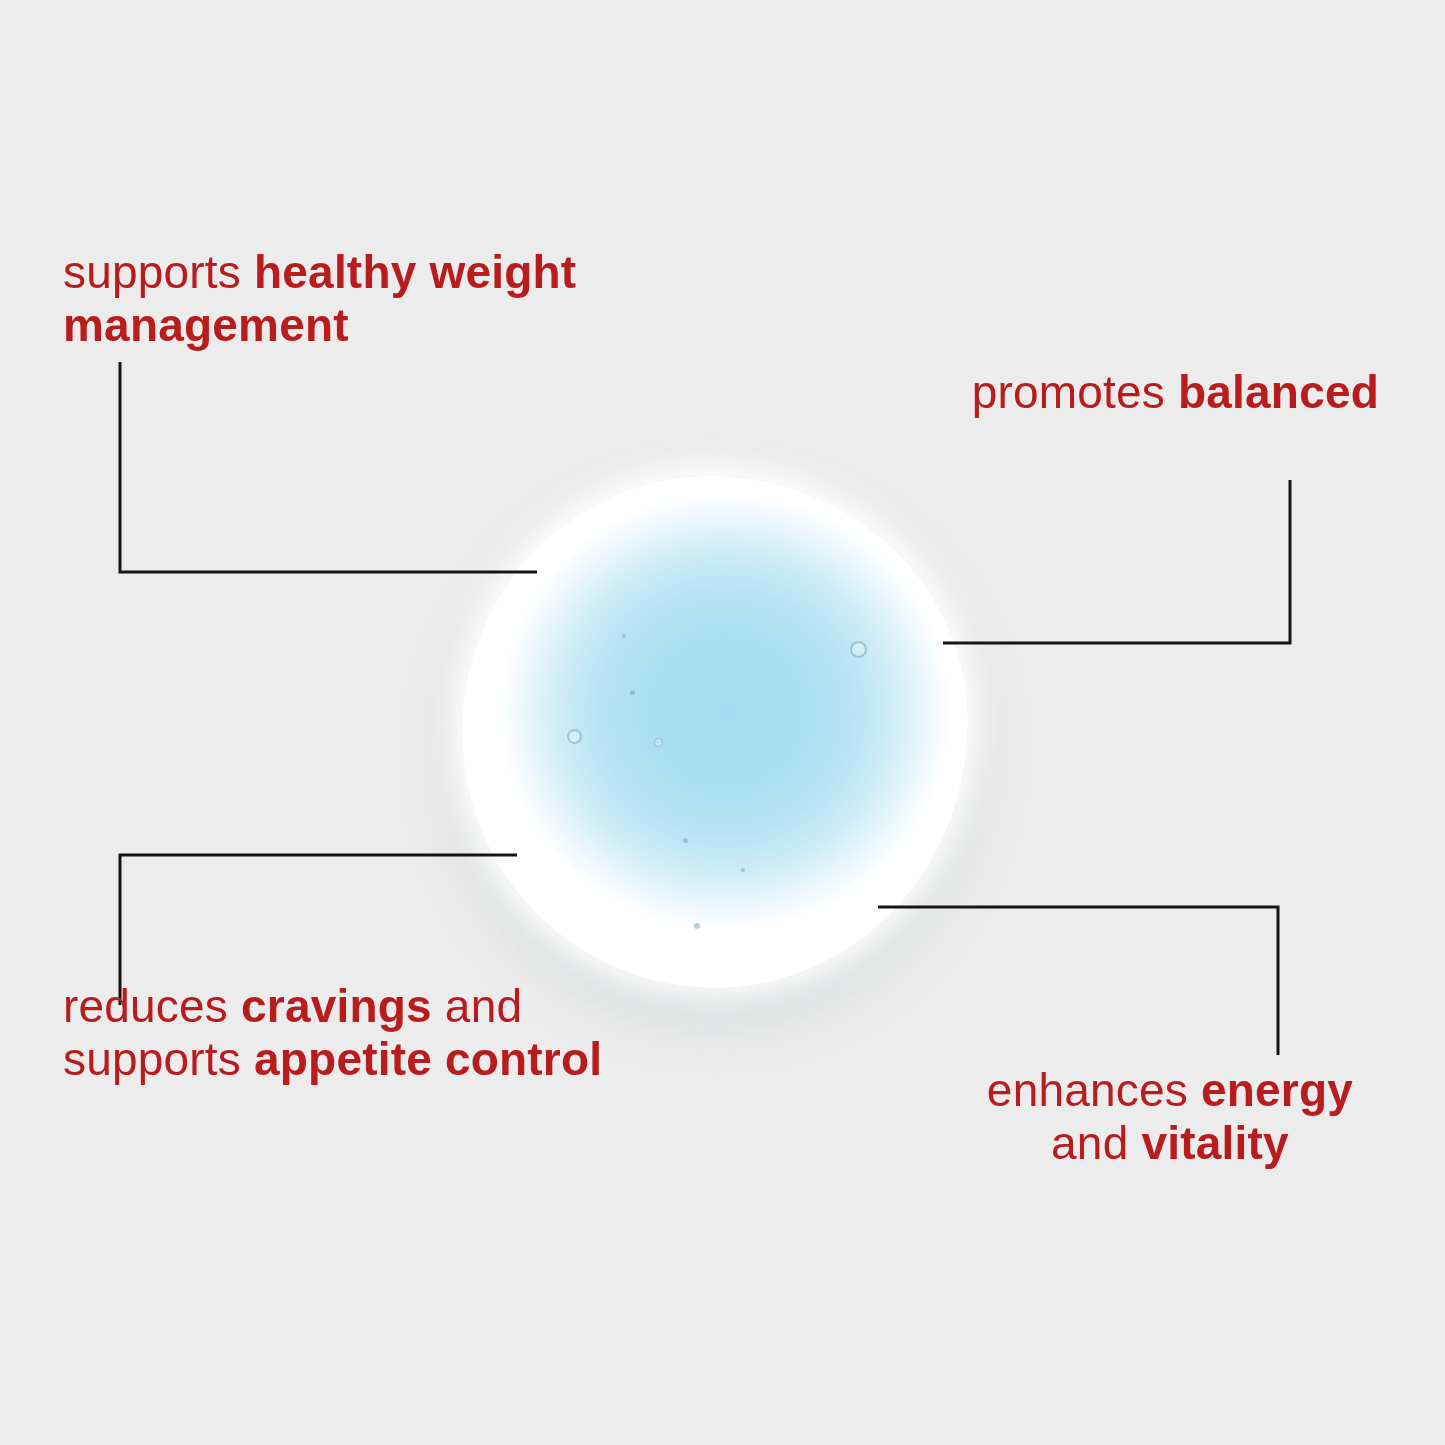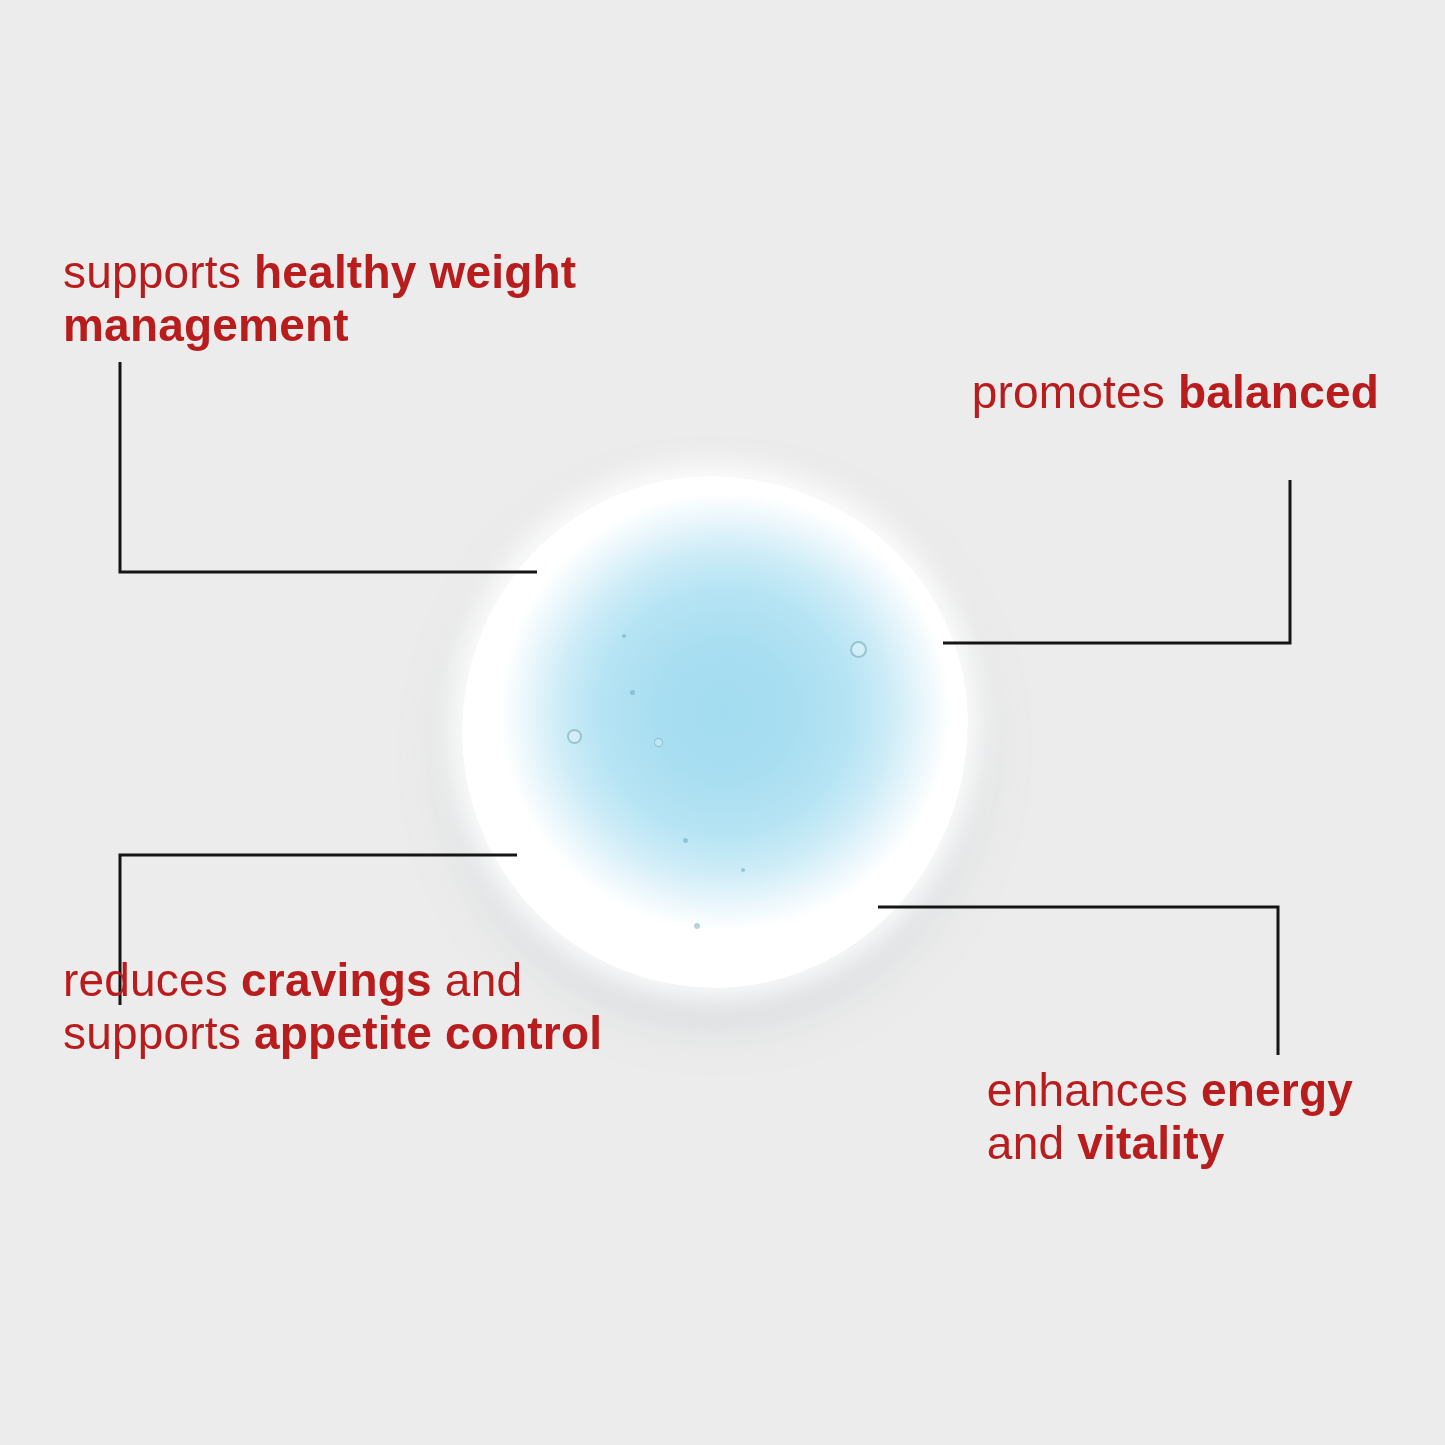"reduces cravings and" .bl { top: 954px -> 980px }
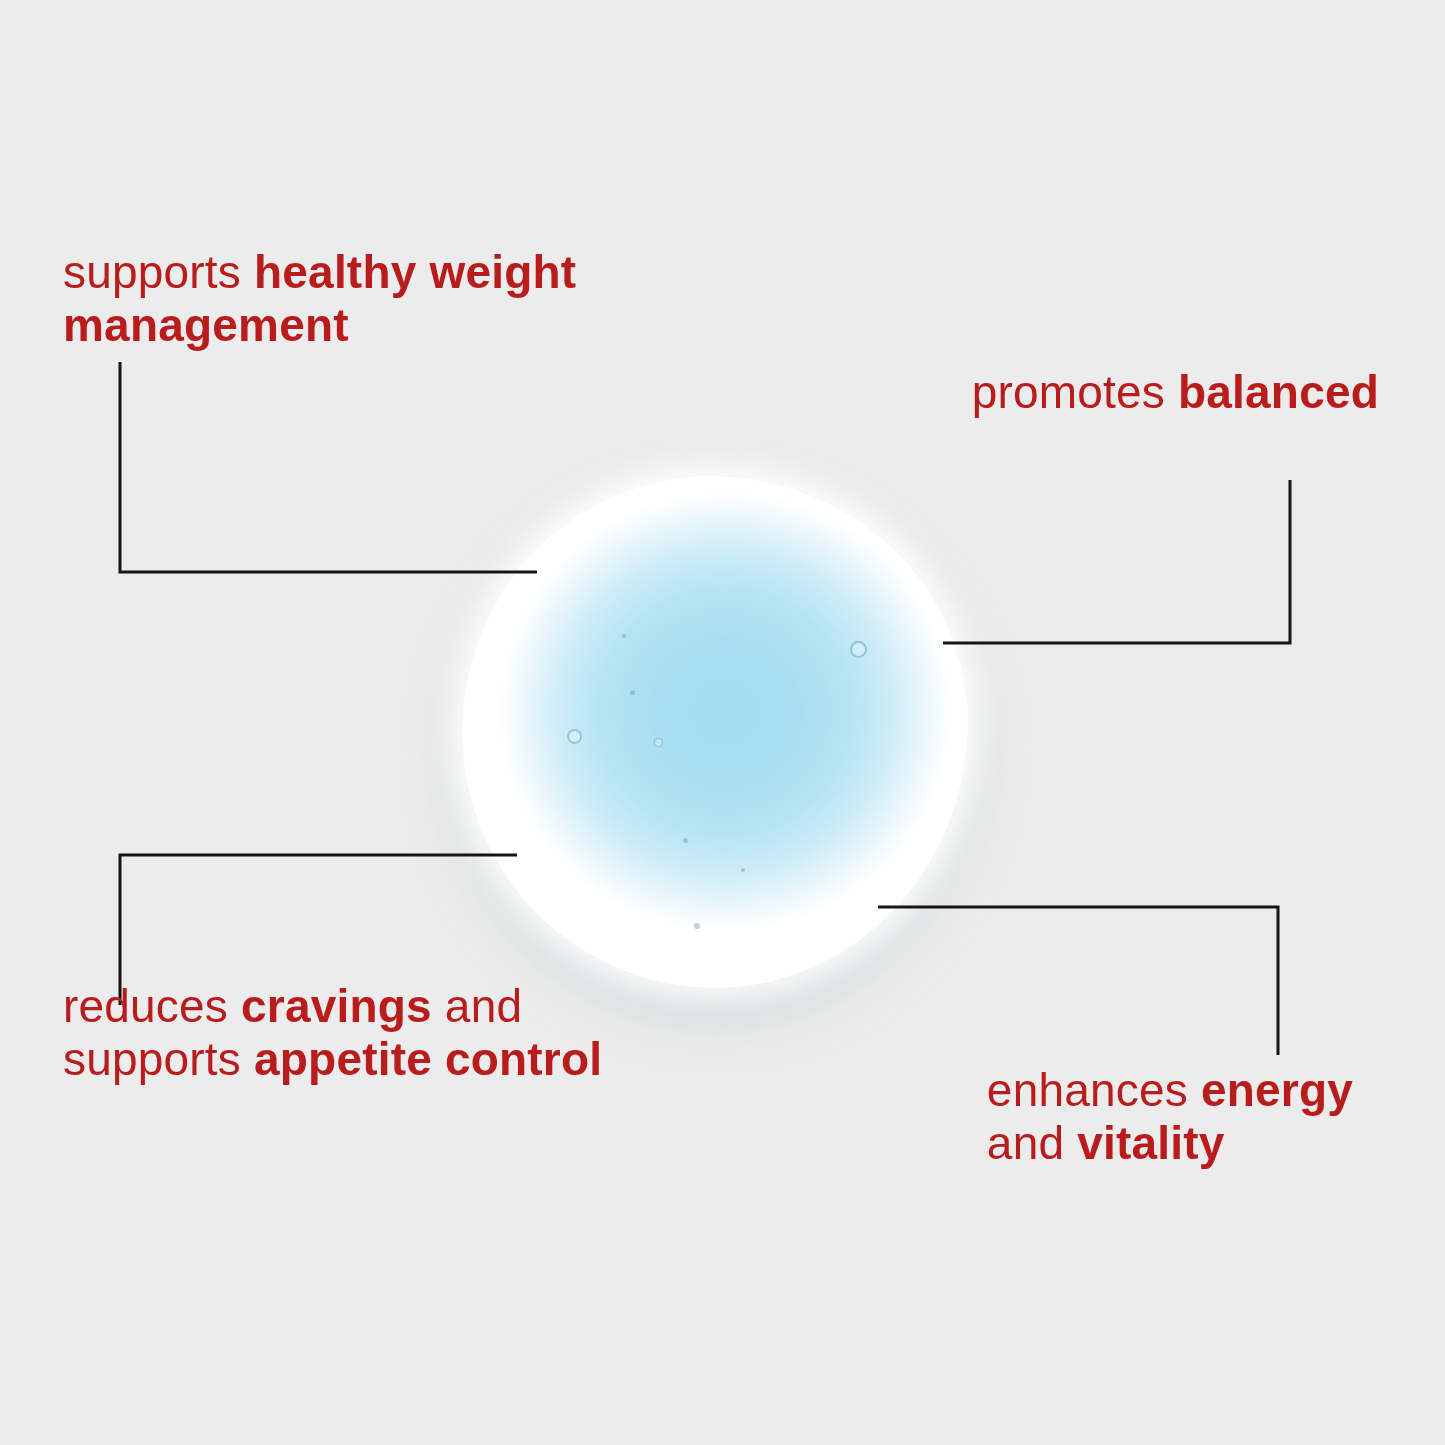"enhances energy" .br { text-align: left -> center }
